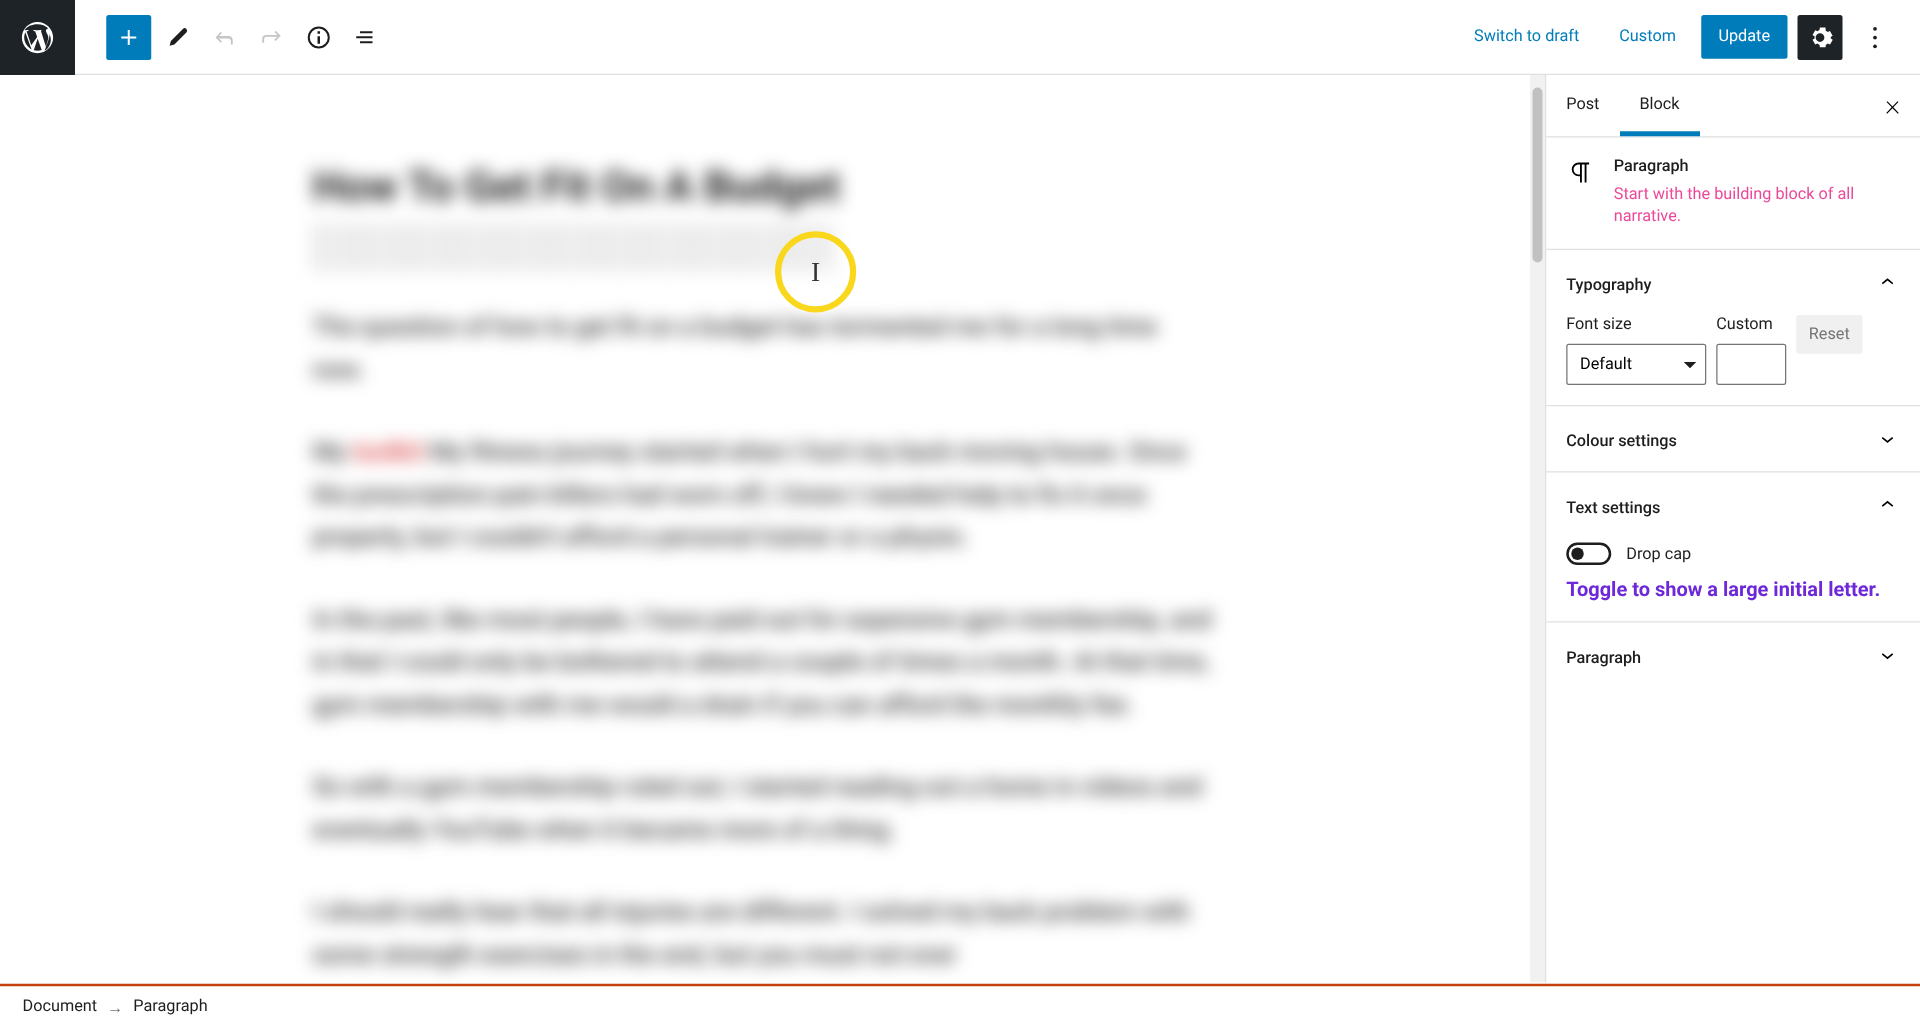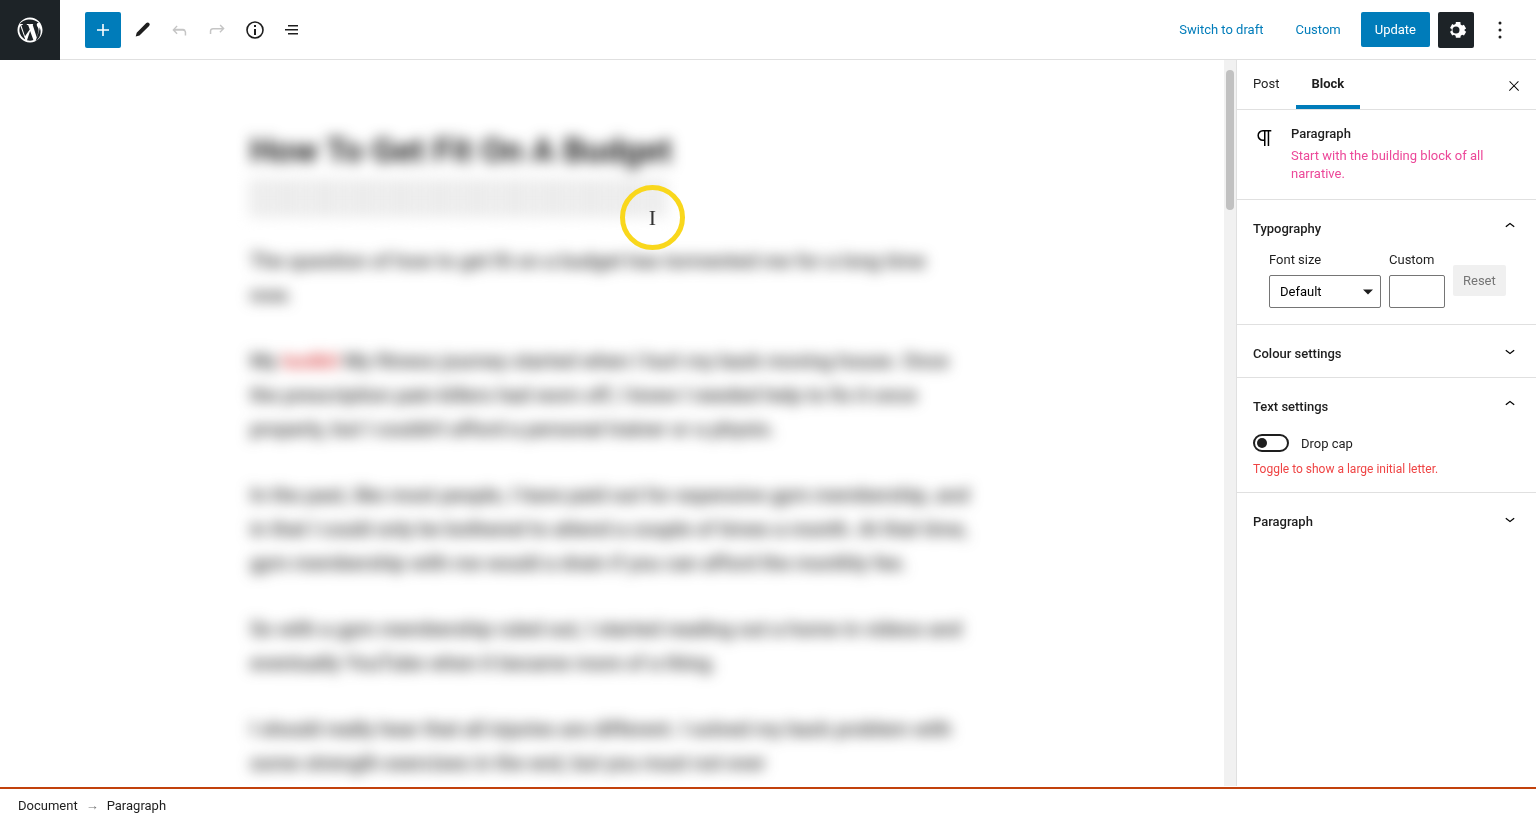"Block" .sidebar-tab.active { font-weight: 700 -> 400 }
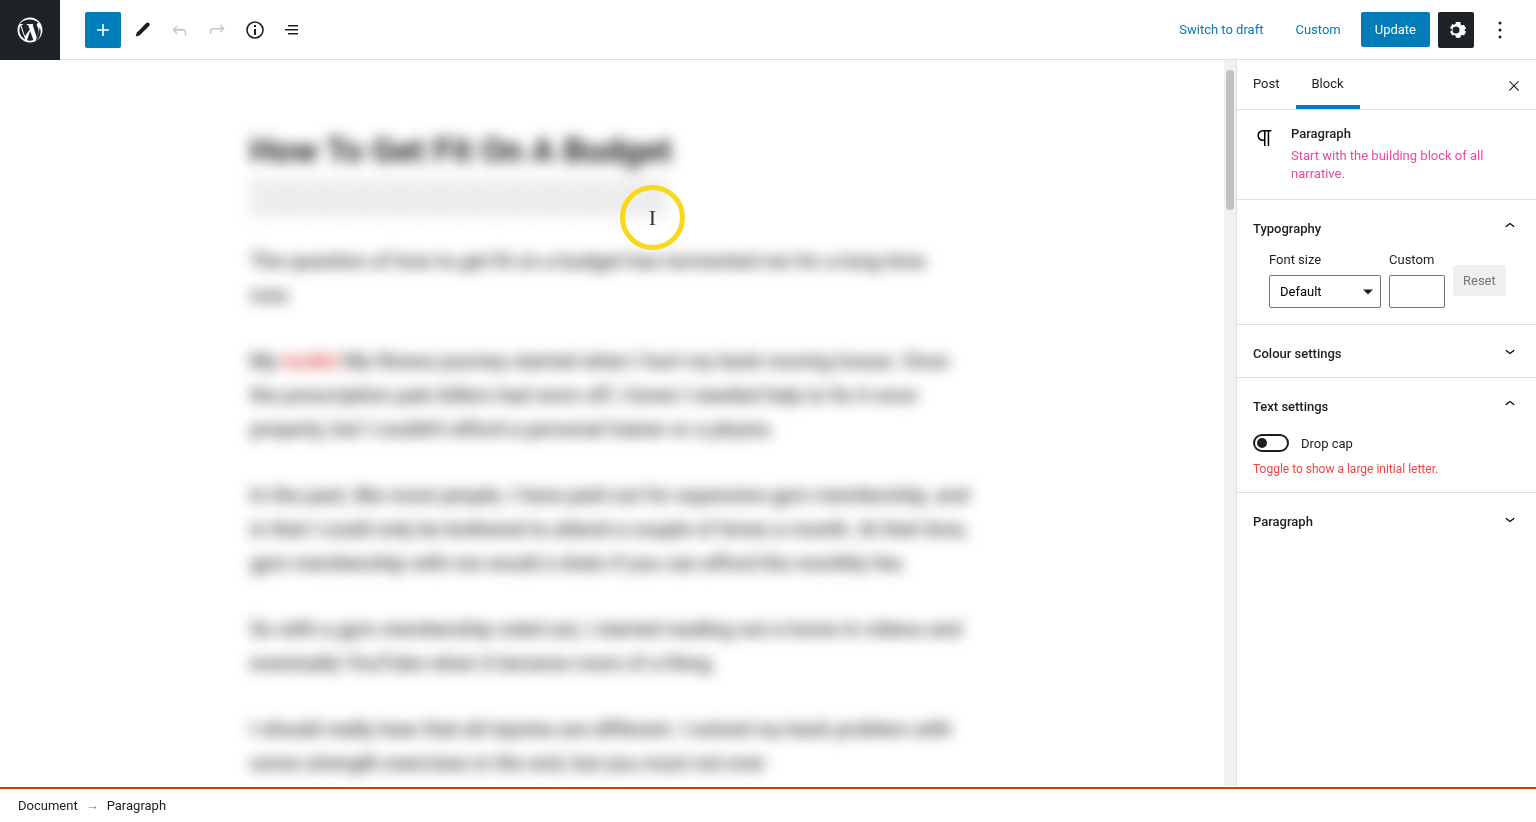"Font size" .typo-row { align-items: center -> flex-start; margin-left: 16px -> none }
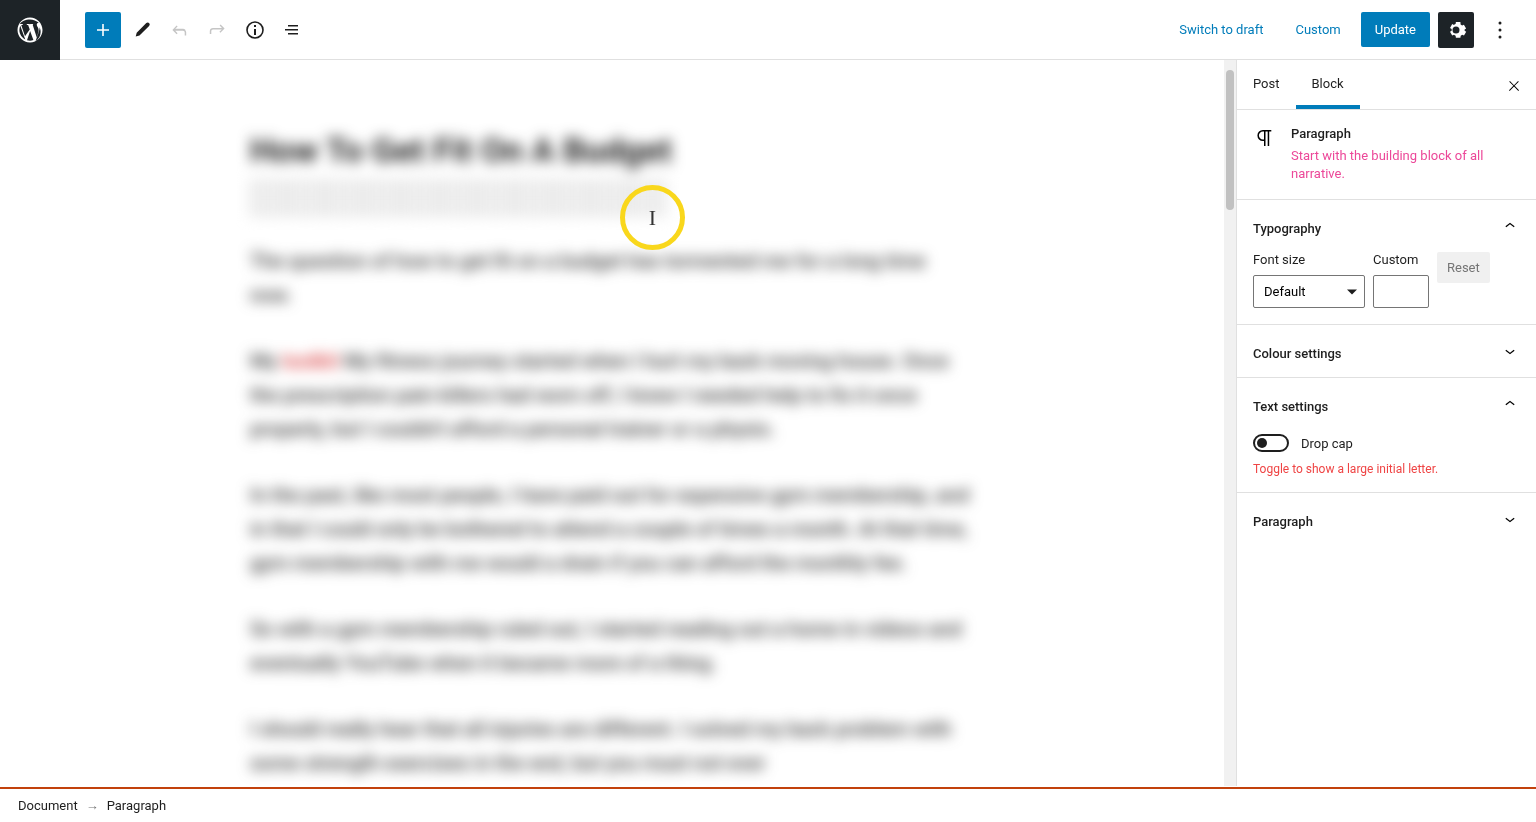"Toggle to show a large" .toggle-help { color: #ef4444 -> #6d28d9; font-size: 12px -> 16px; font-weight: none -> bold }
